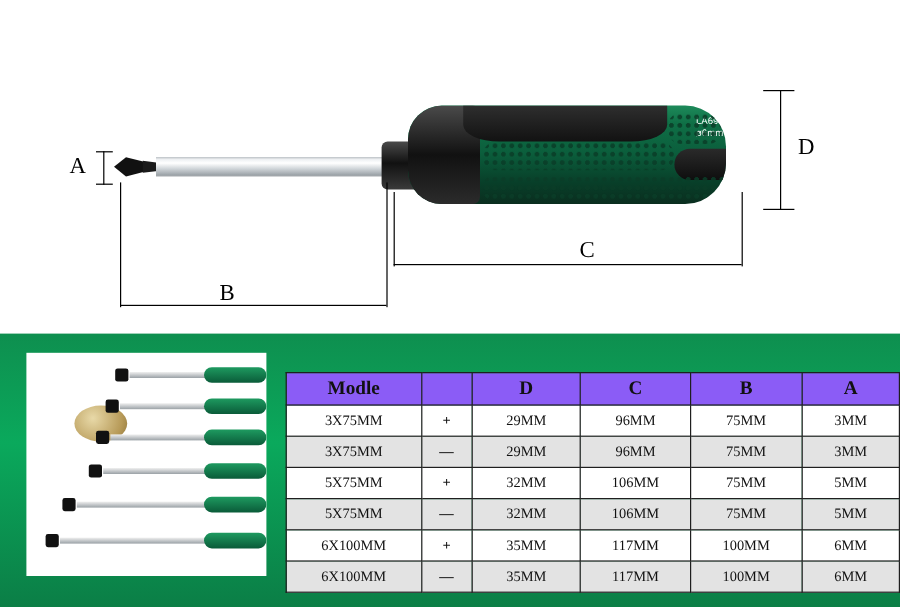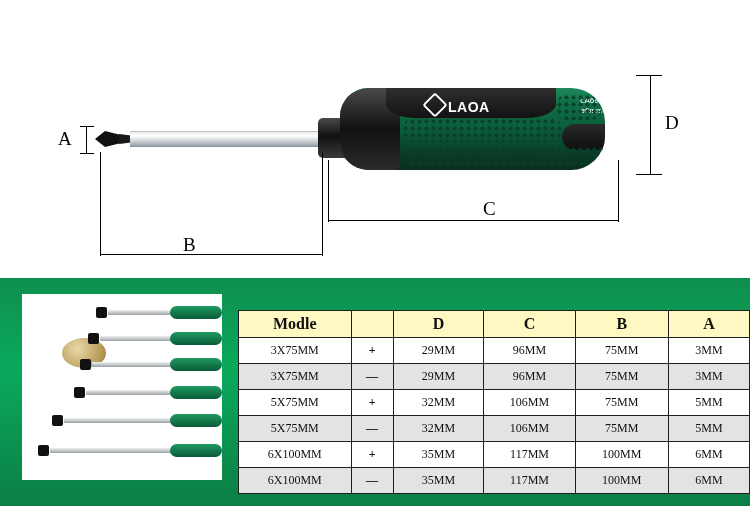"LAOA" div.label { html: <div> <span></span><span>LAOA</span> </div> -> none }
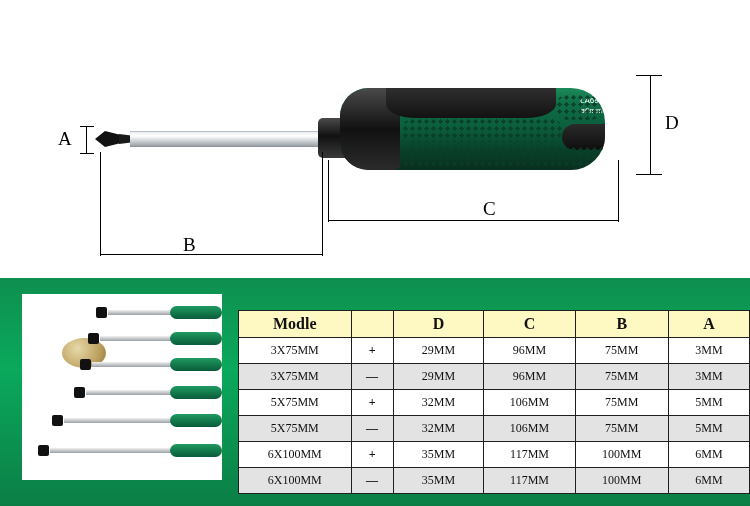"Modle" table.spec thead th { background: #fef9c3 -> #8b5cf6 }
